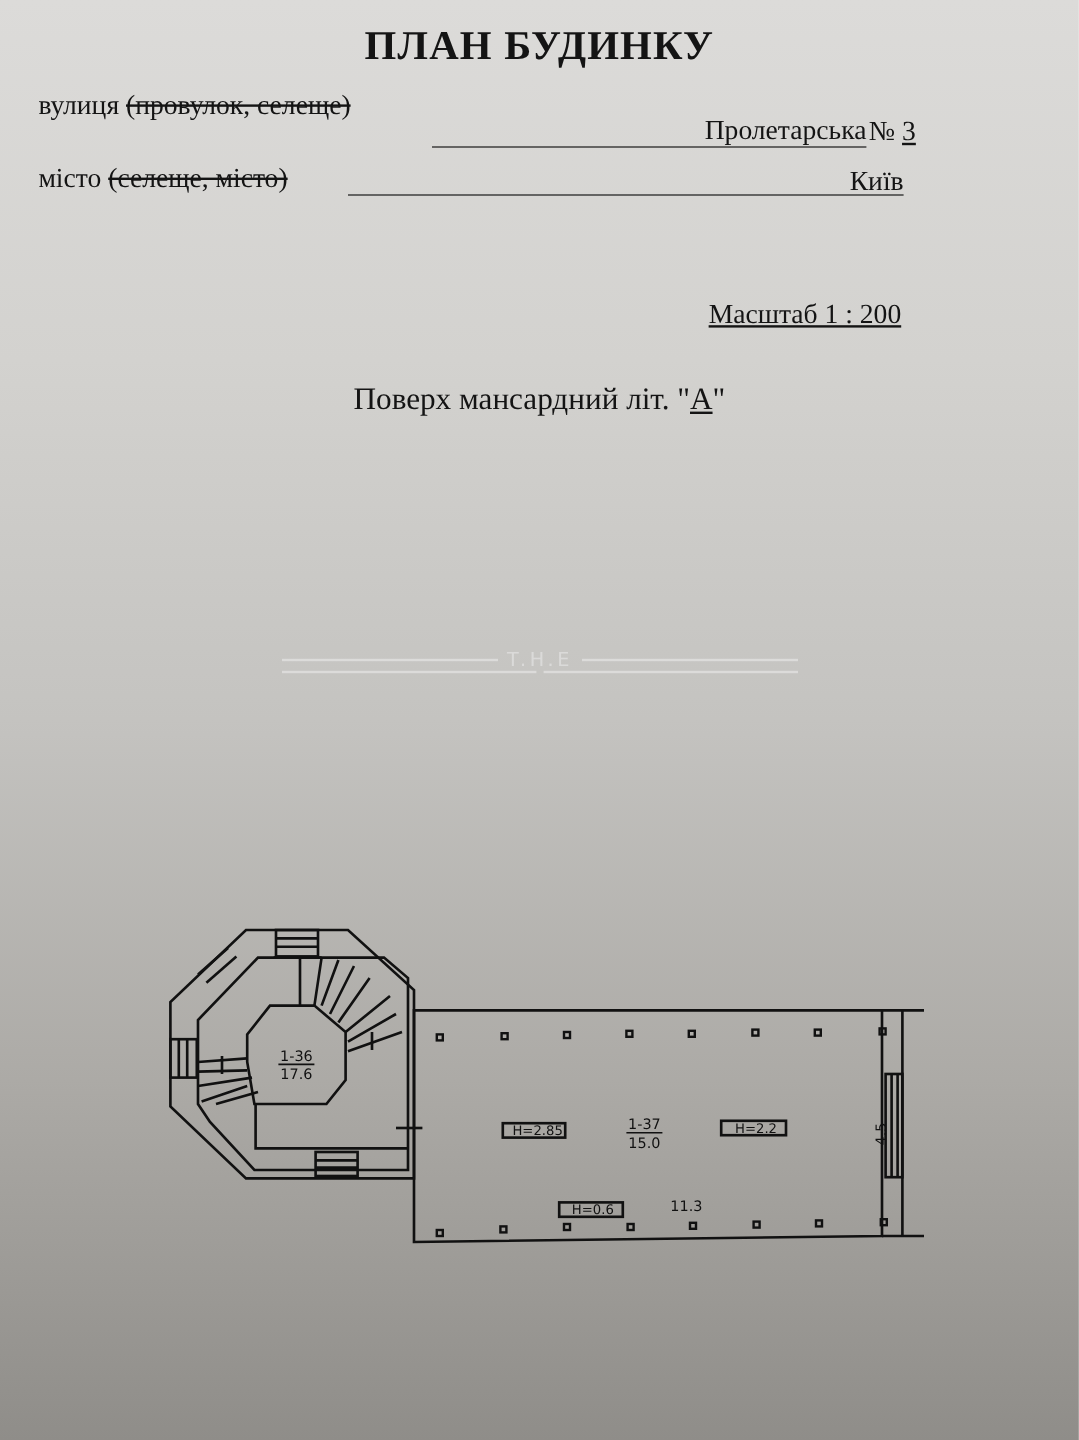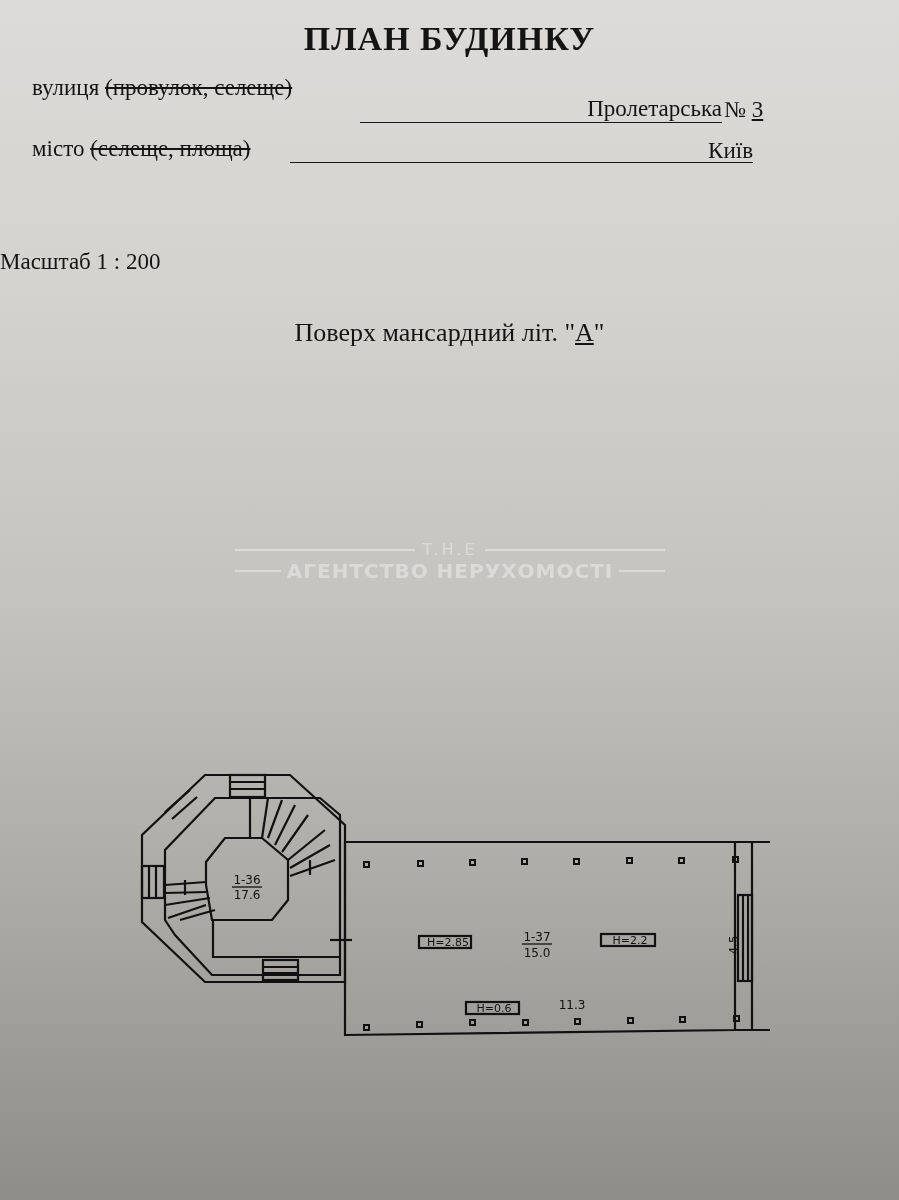"(селеще, площа)" span.strike { text: площа -> місто }
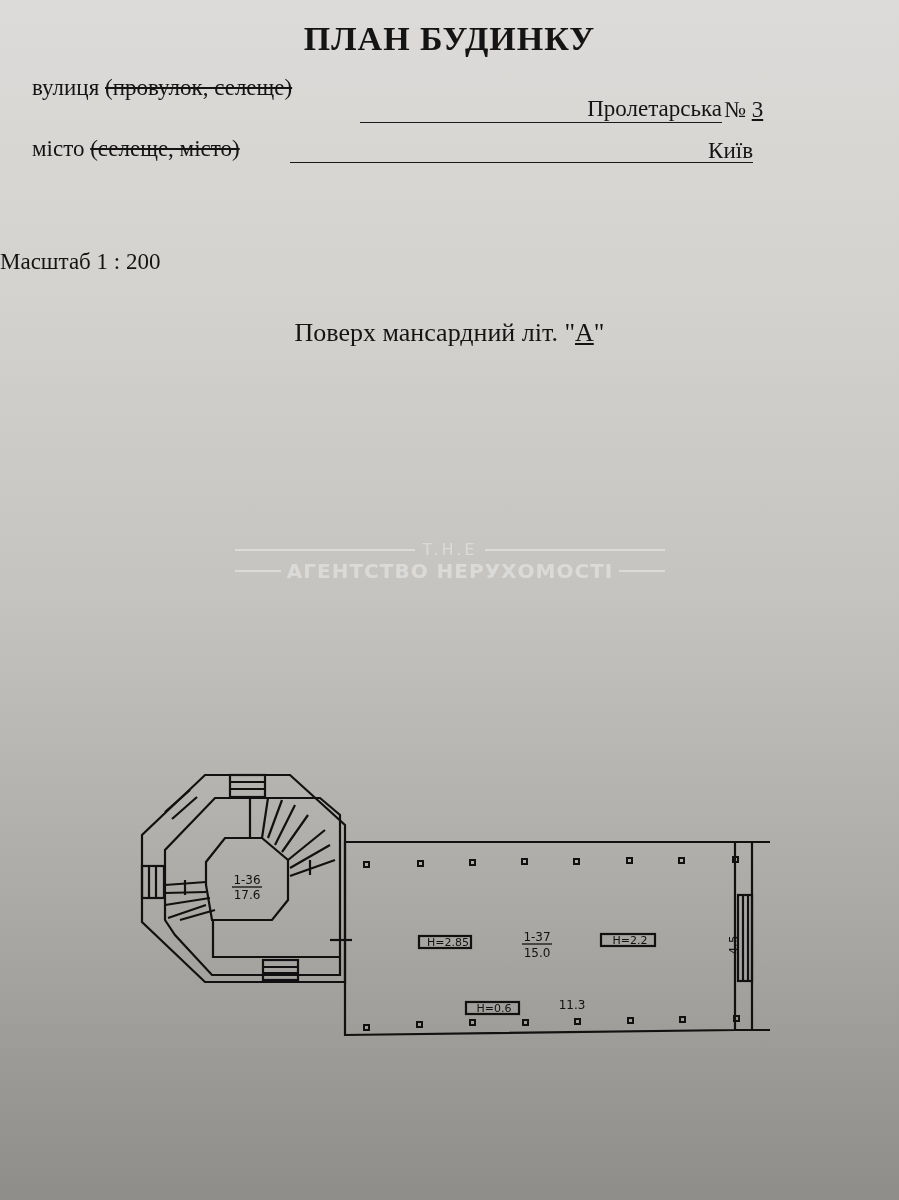"Масштаб 1 : 200" .scale { text-align: left -> right; text-decoration: none -> underline }
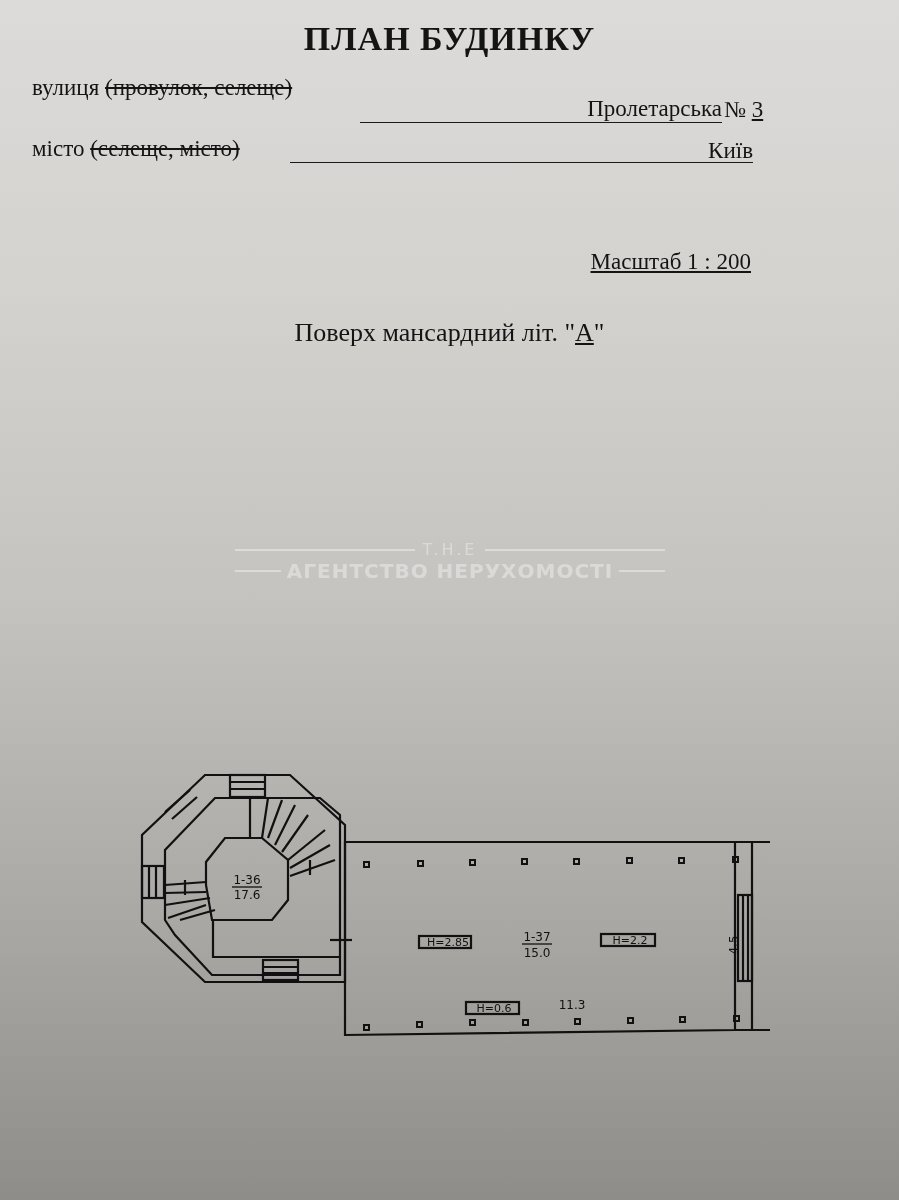"АГЕНТСТВО НЕРУХОМОСТІ" span { html: <span>АГЕНТСТВО НЕРУХОМОСТІ</span> -> none }
